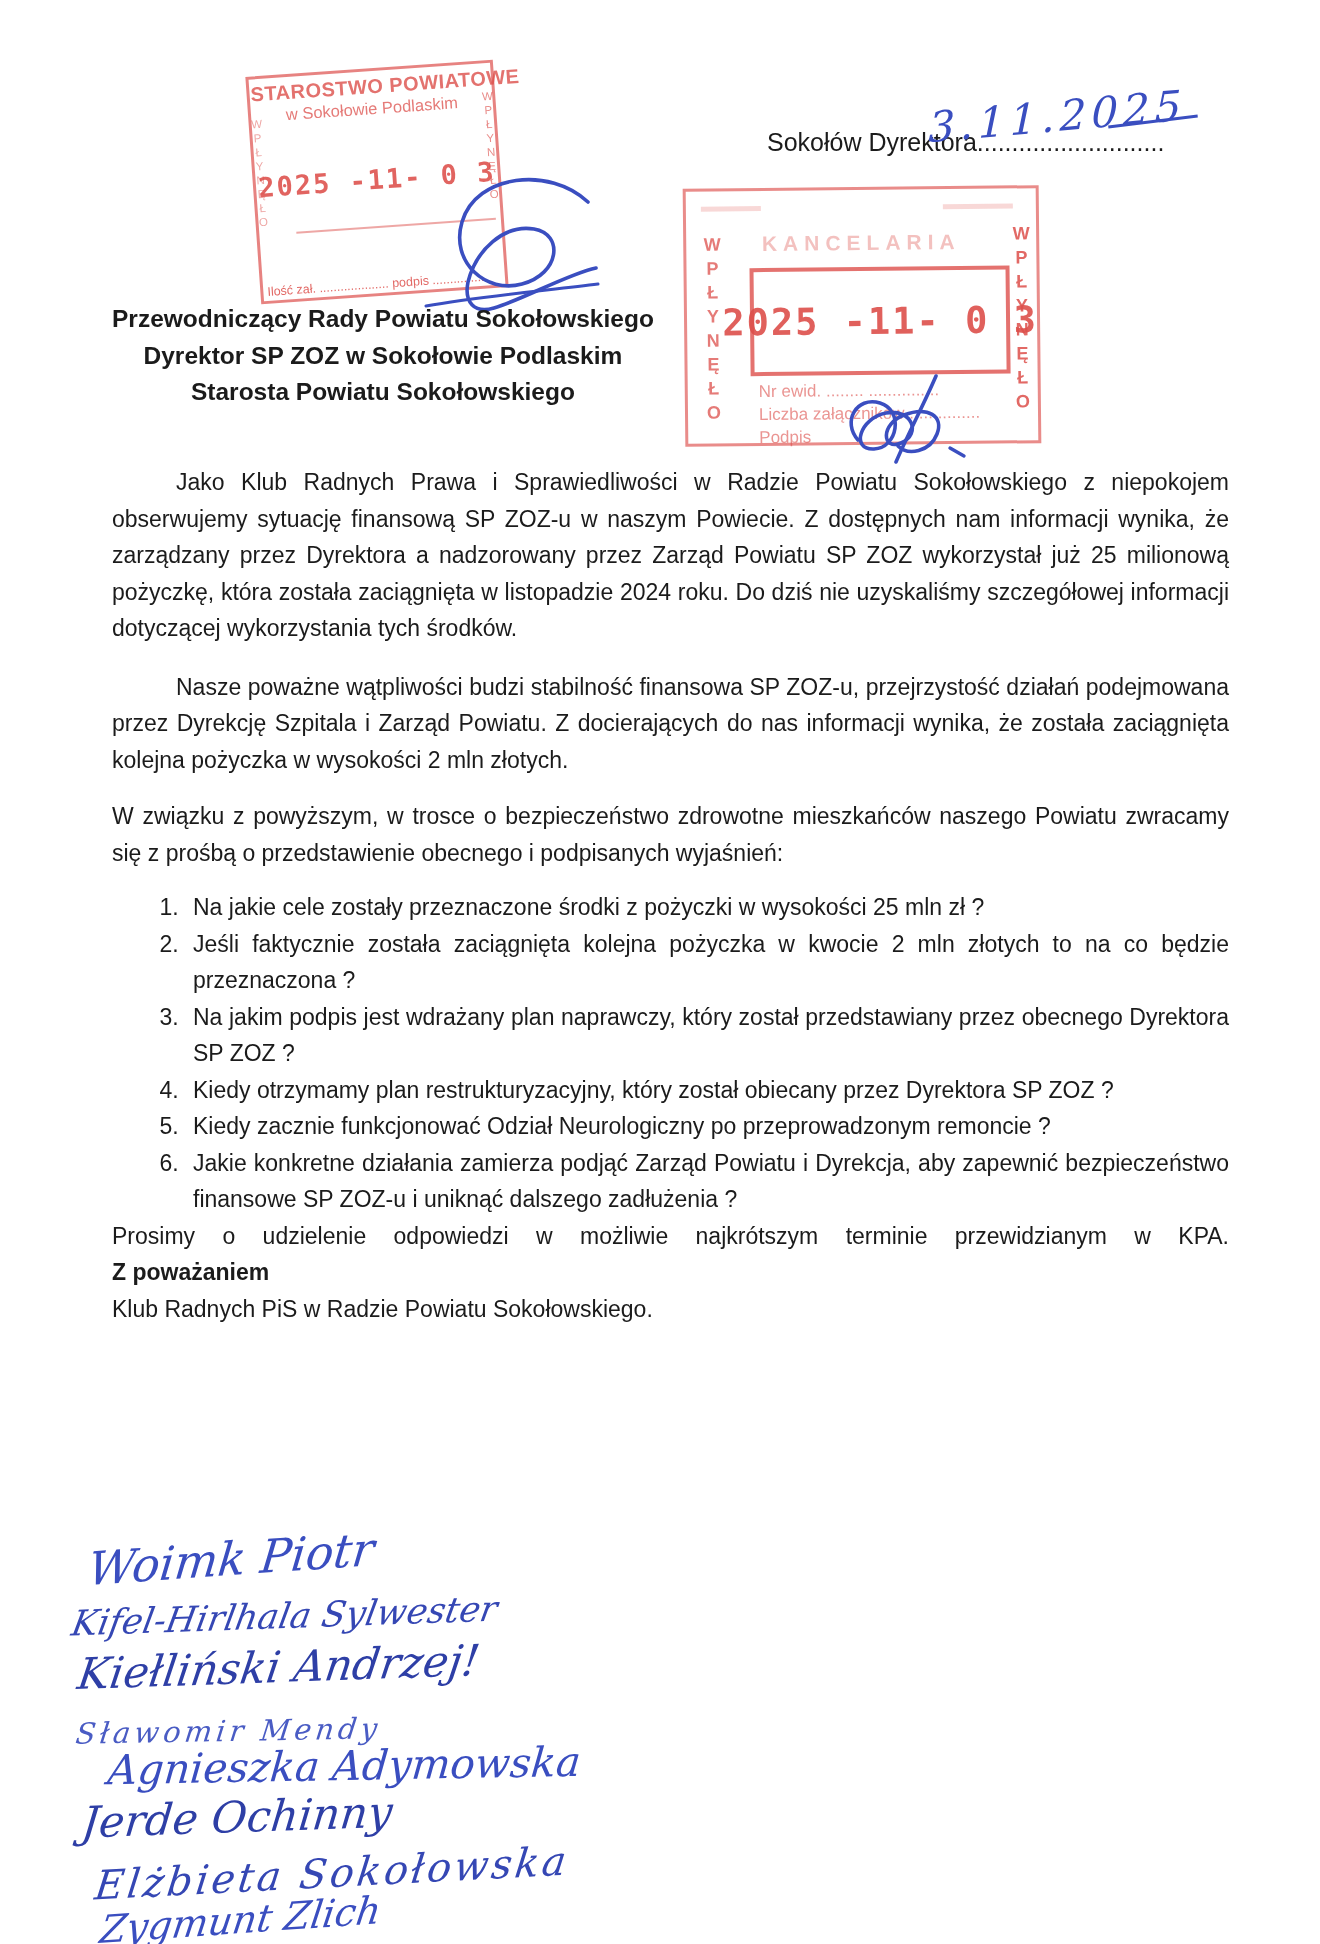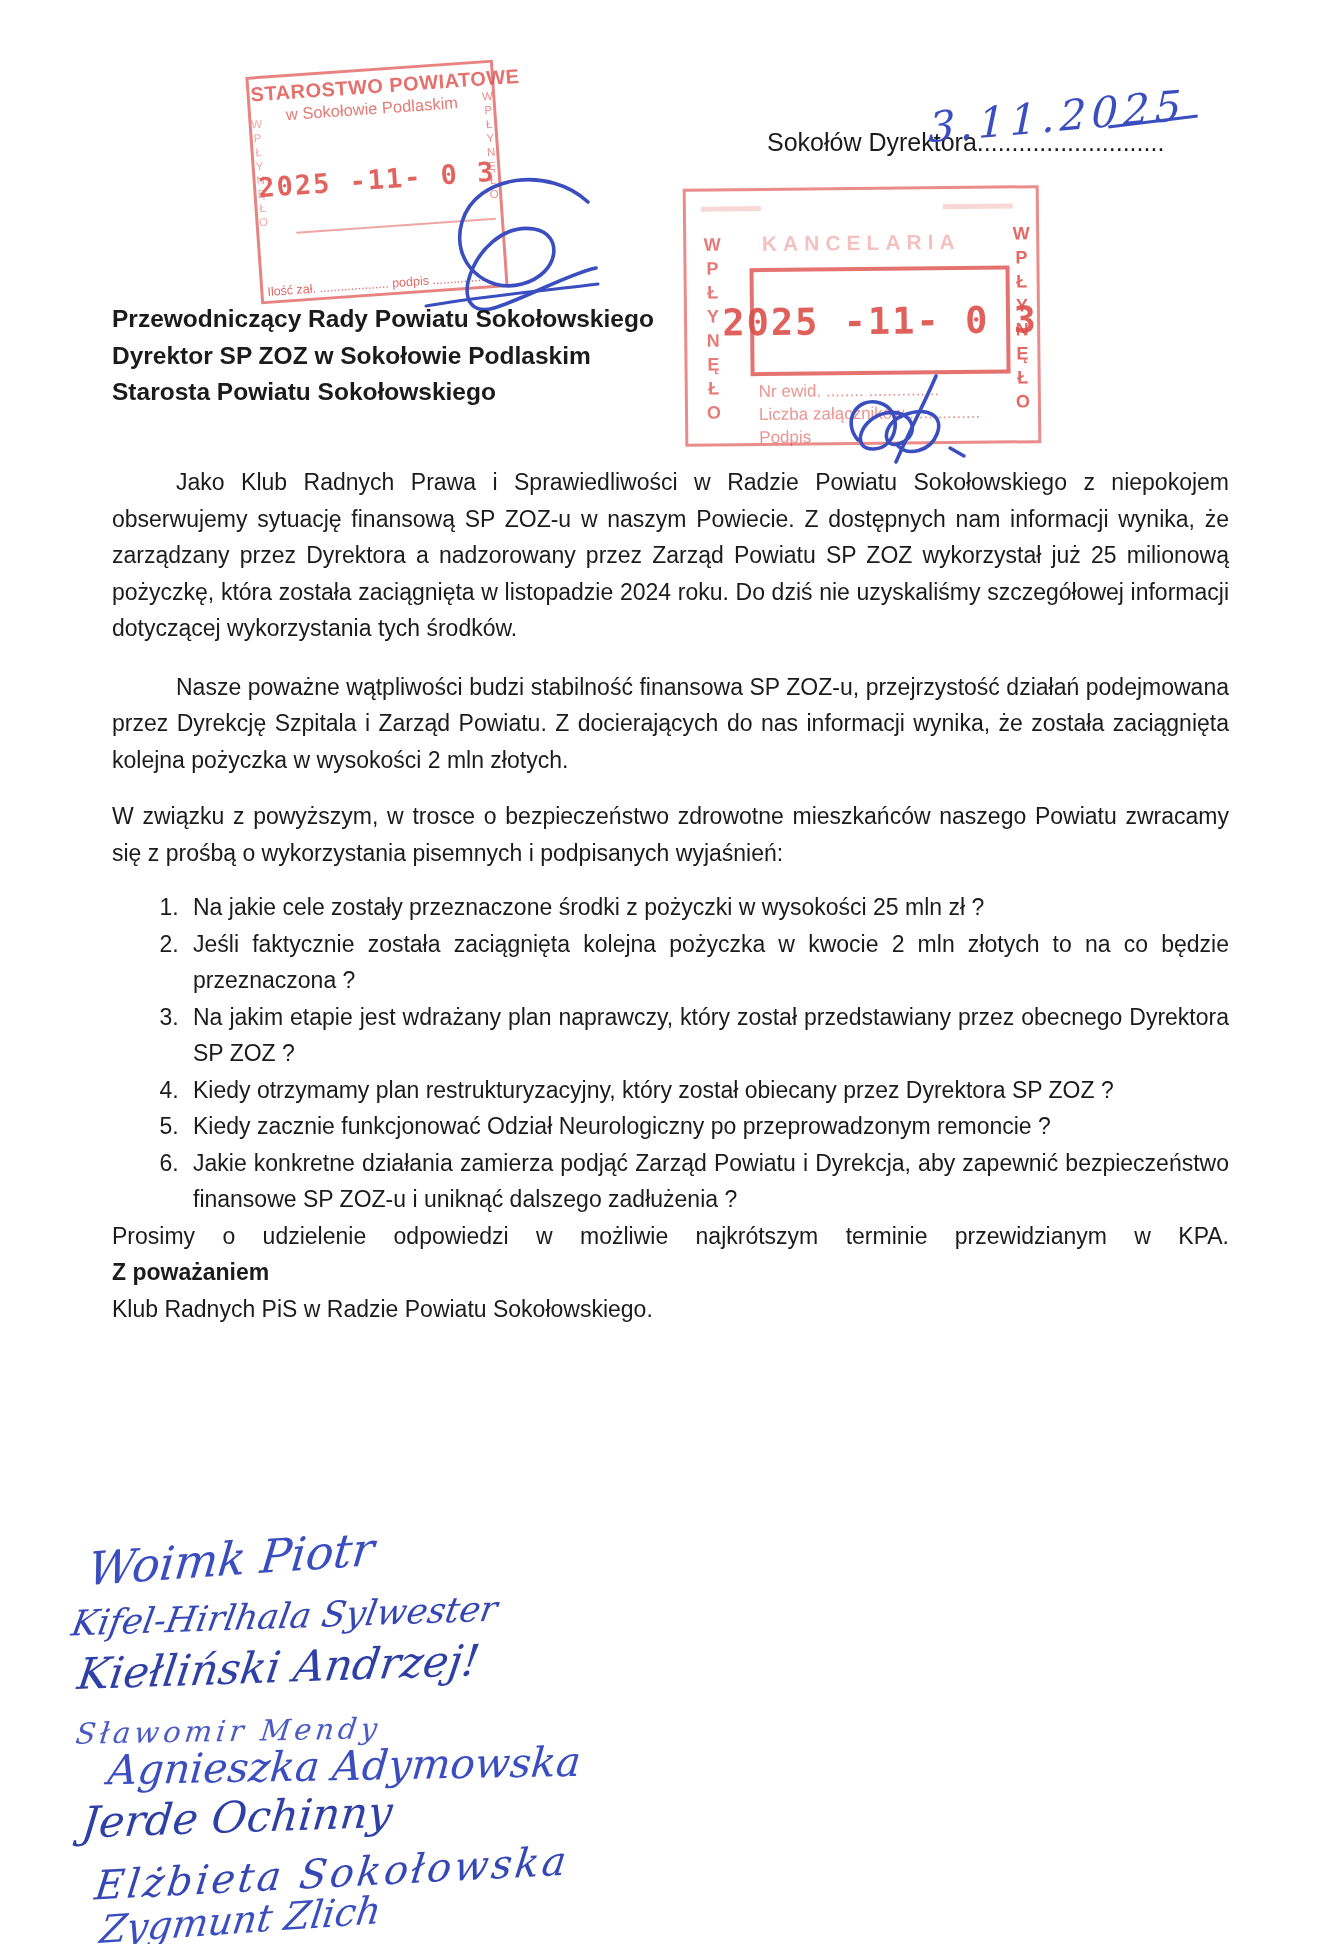"Przewodniczący Rady Powiatu" .recipients { text-align: none -> center }
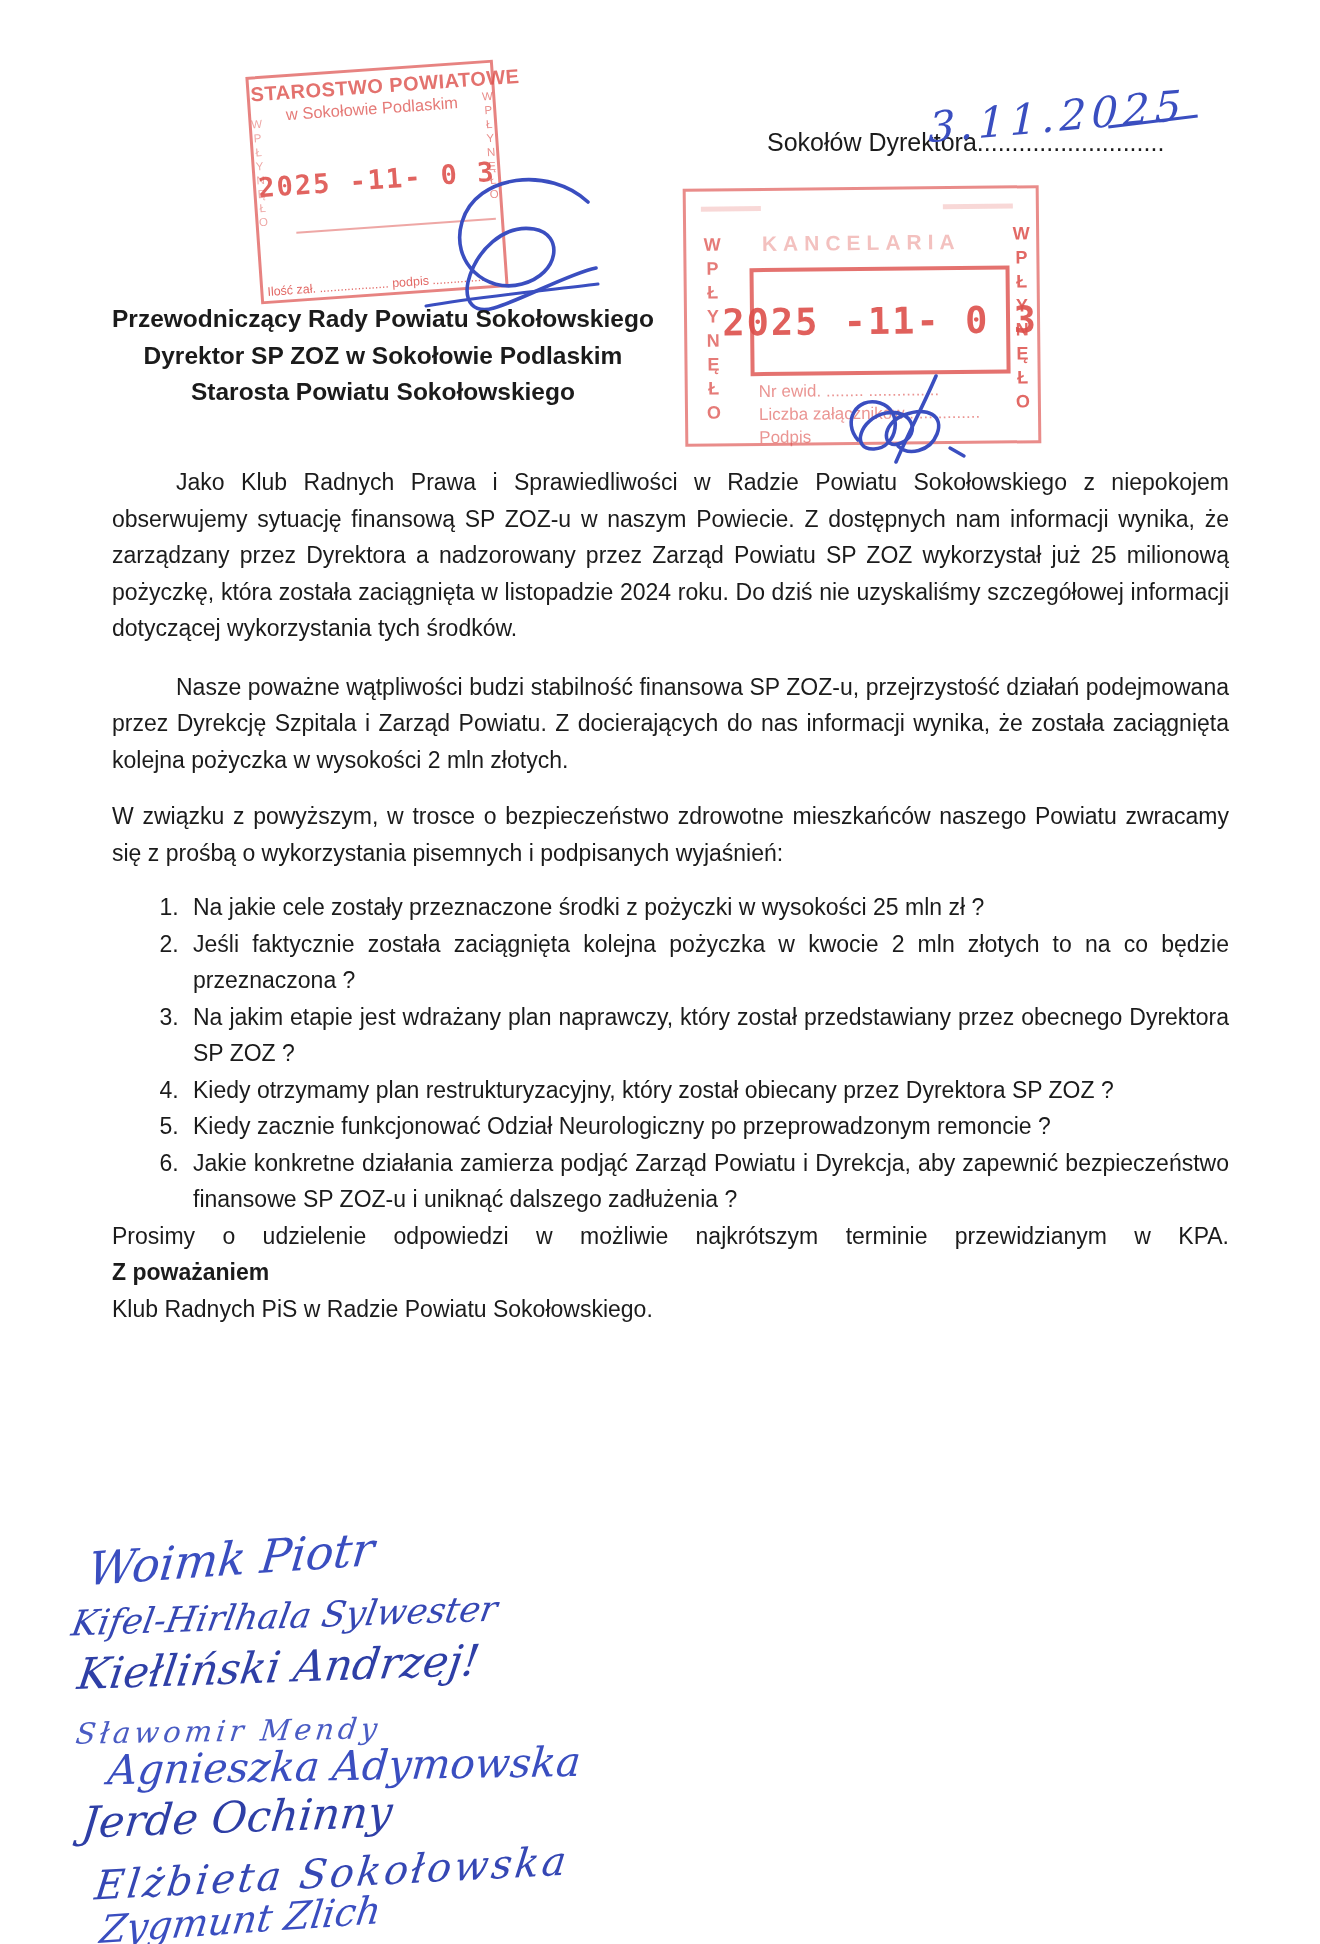"W związku z powyższym, w" p.gap-c { text: wykorzystania pisemnych -> przedstawienie obecnego }
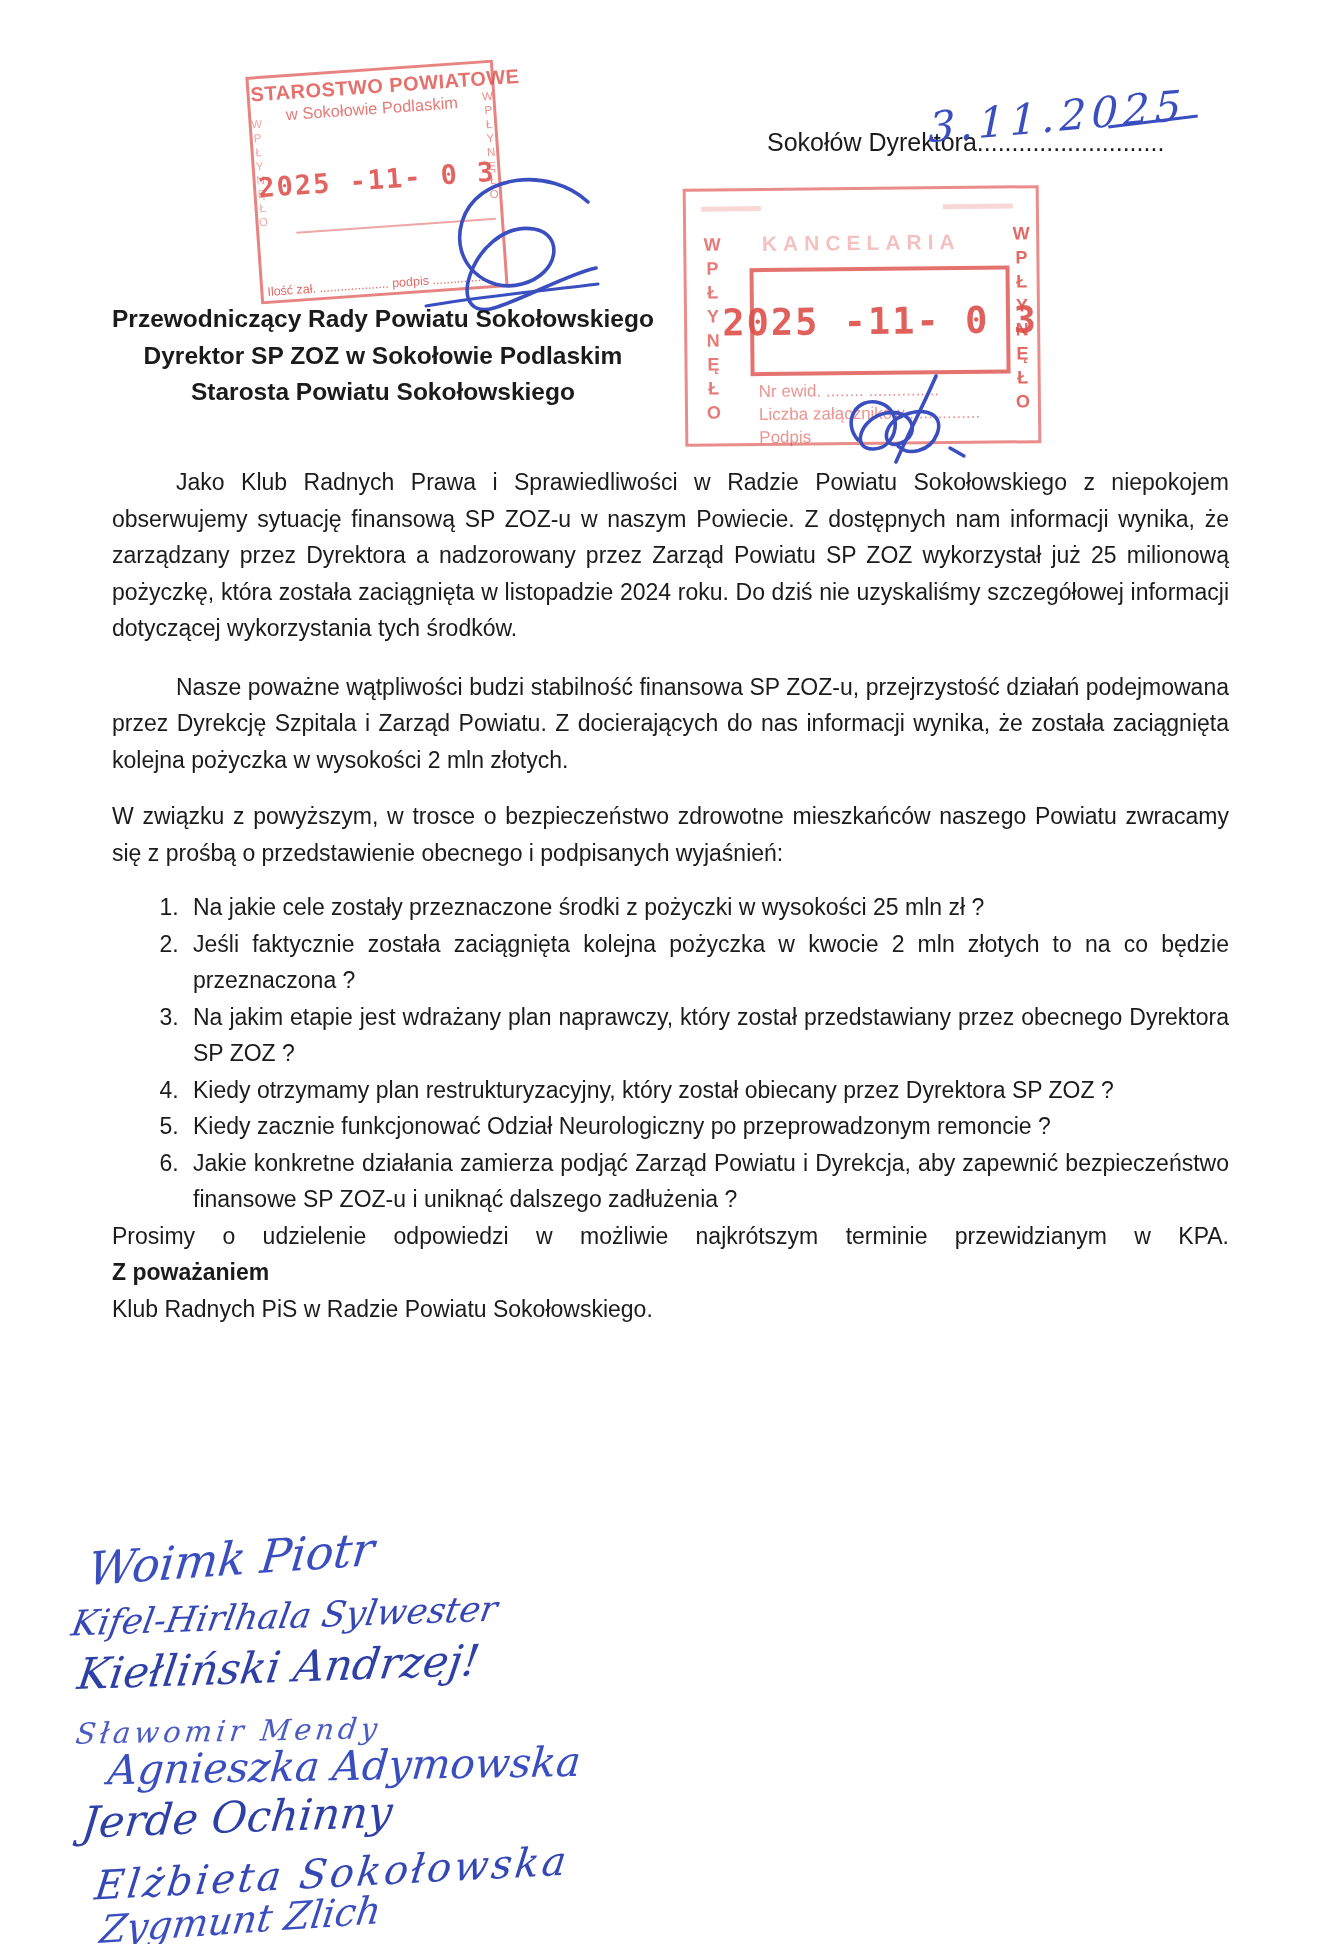"Na jakim etapie jest wdrażany" li { text: etapie -> podpis }
